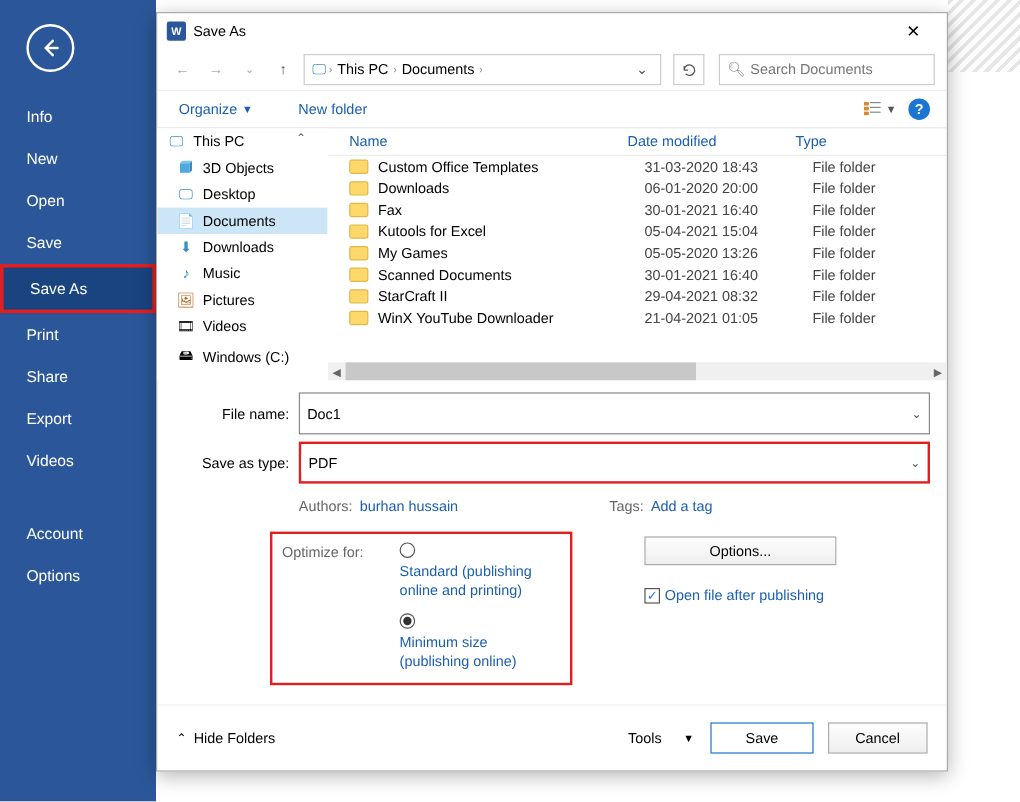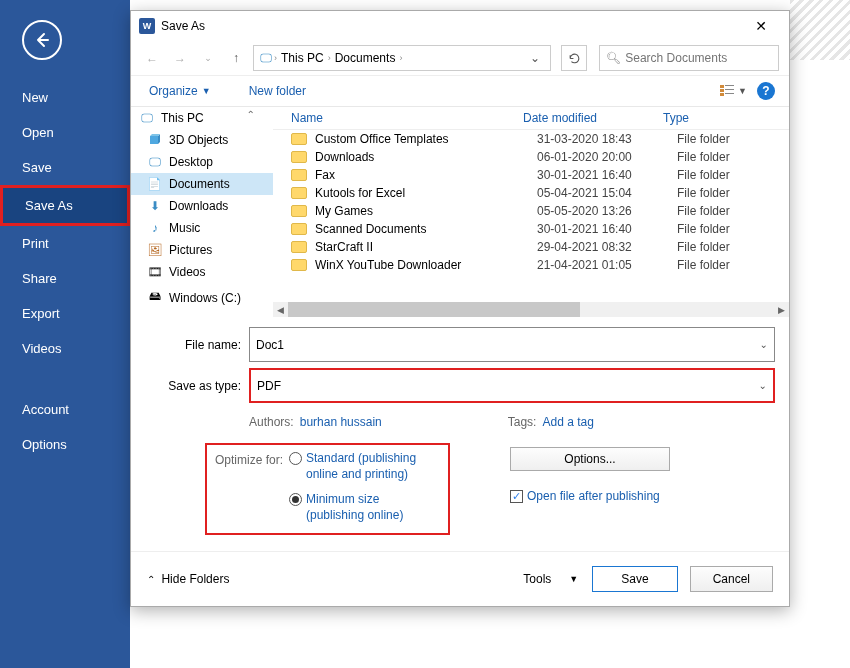"Info" div.menu-item { html: none -> <div>Info</div> }
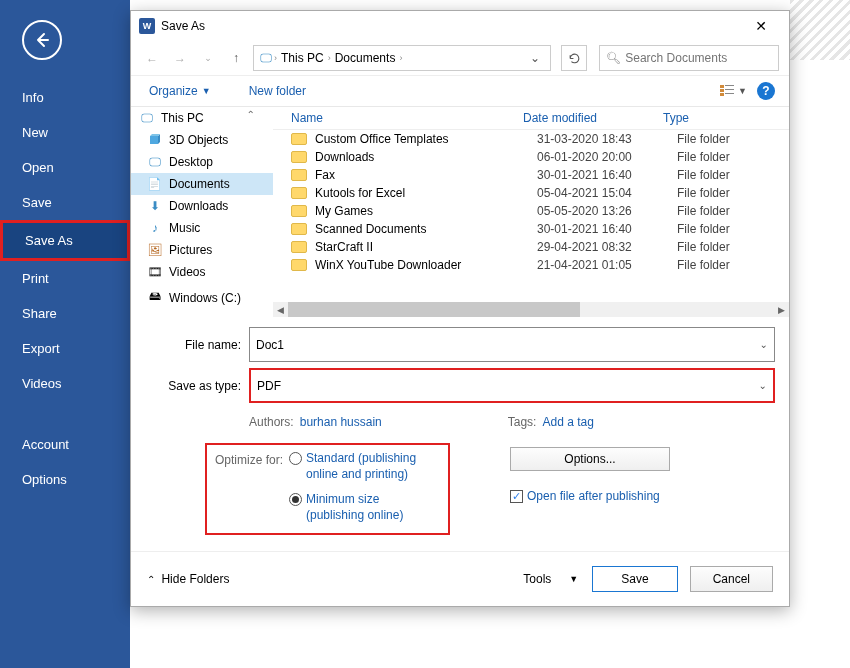"Optimize for:" .optimize-left { gap: none -> 24px; margin-left: 60px -> 80px }
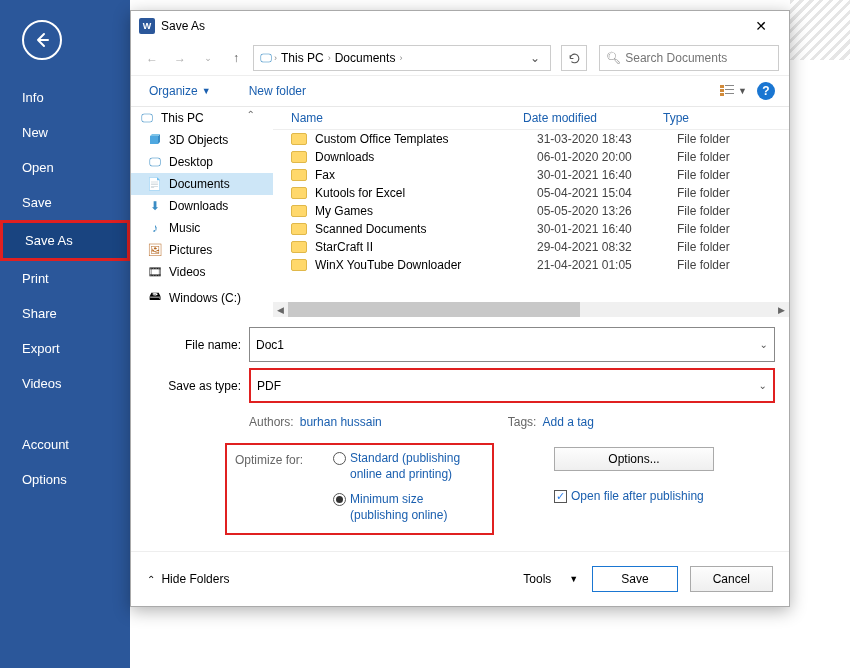"Standard (publishing online and" .opt-radio { flex-direction: none -> column }
